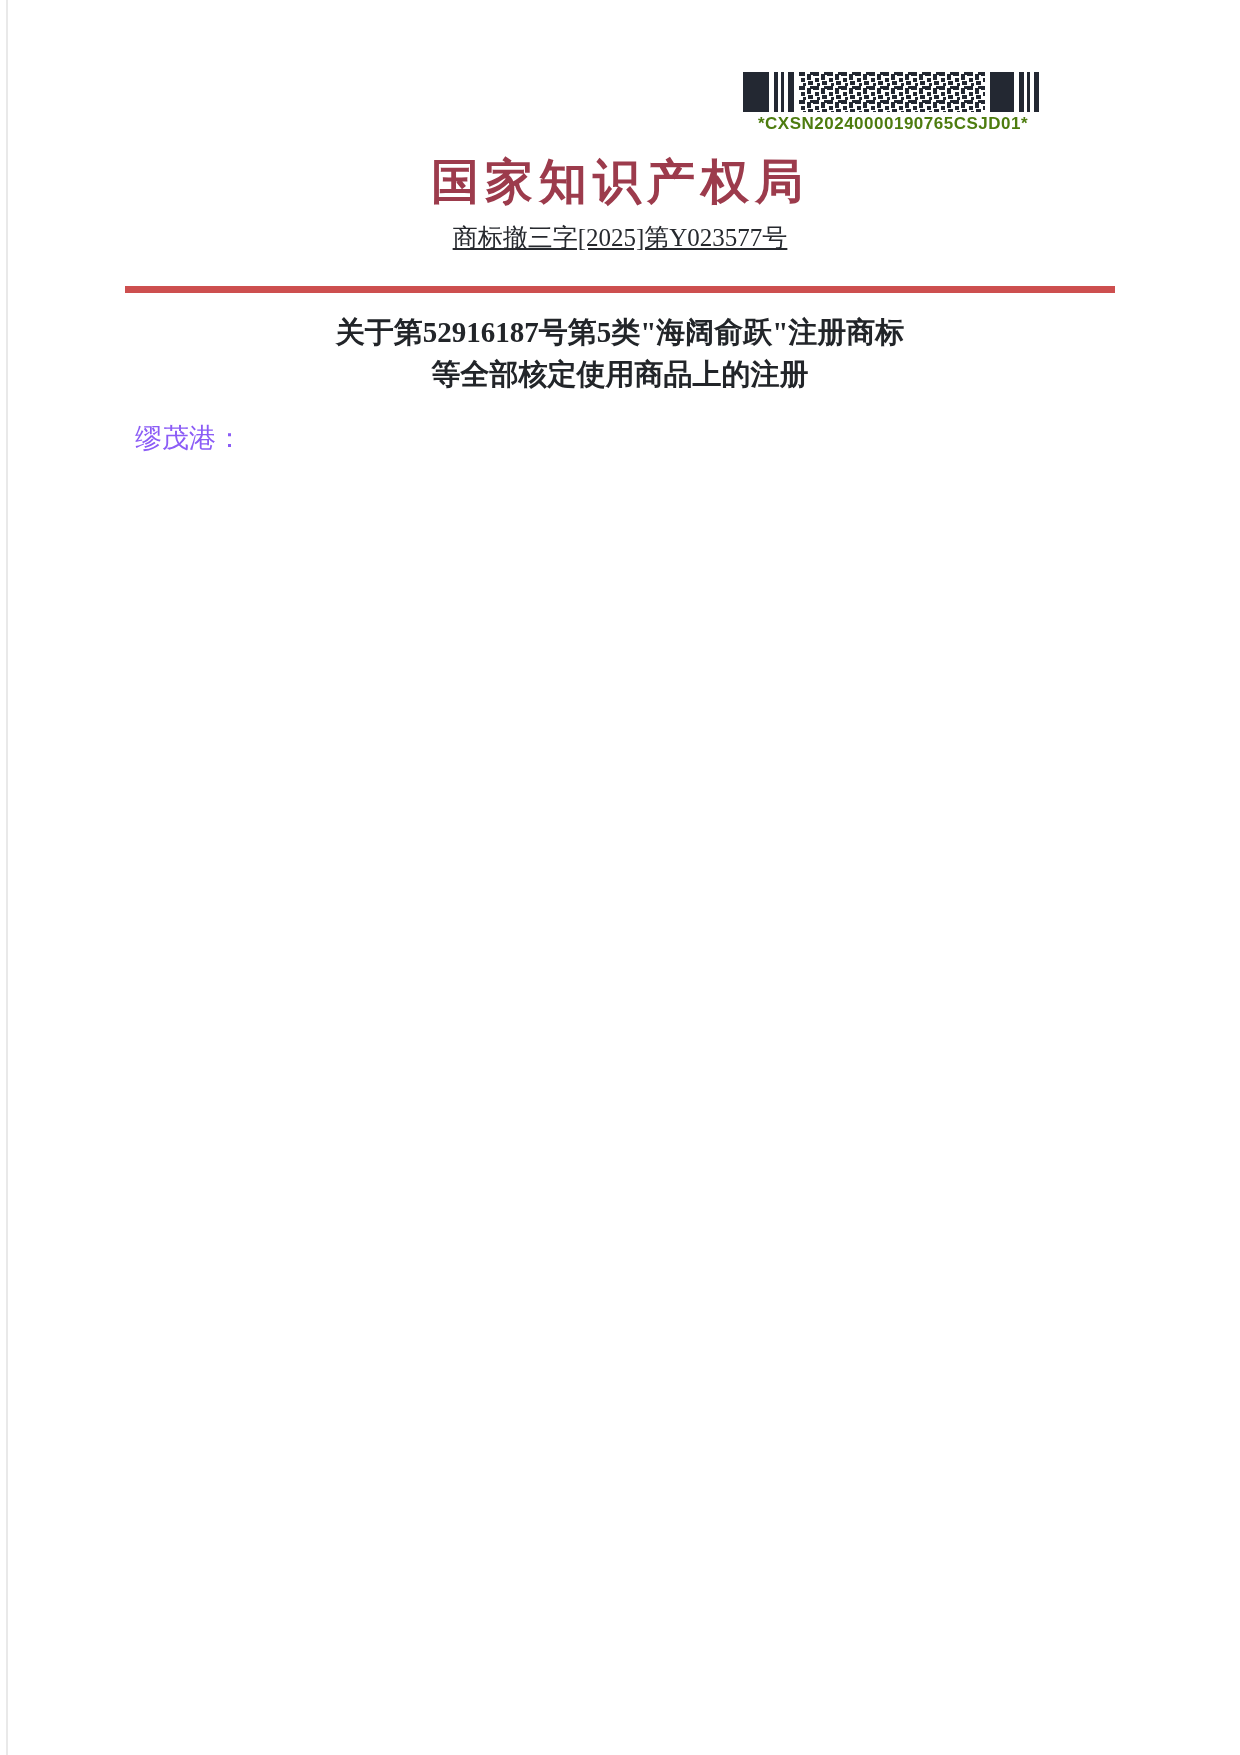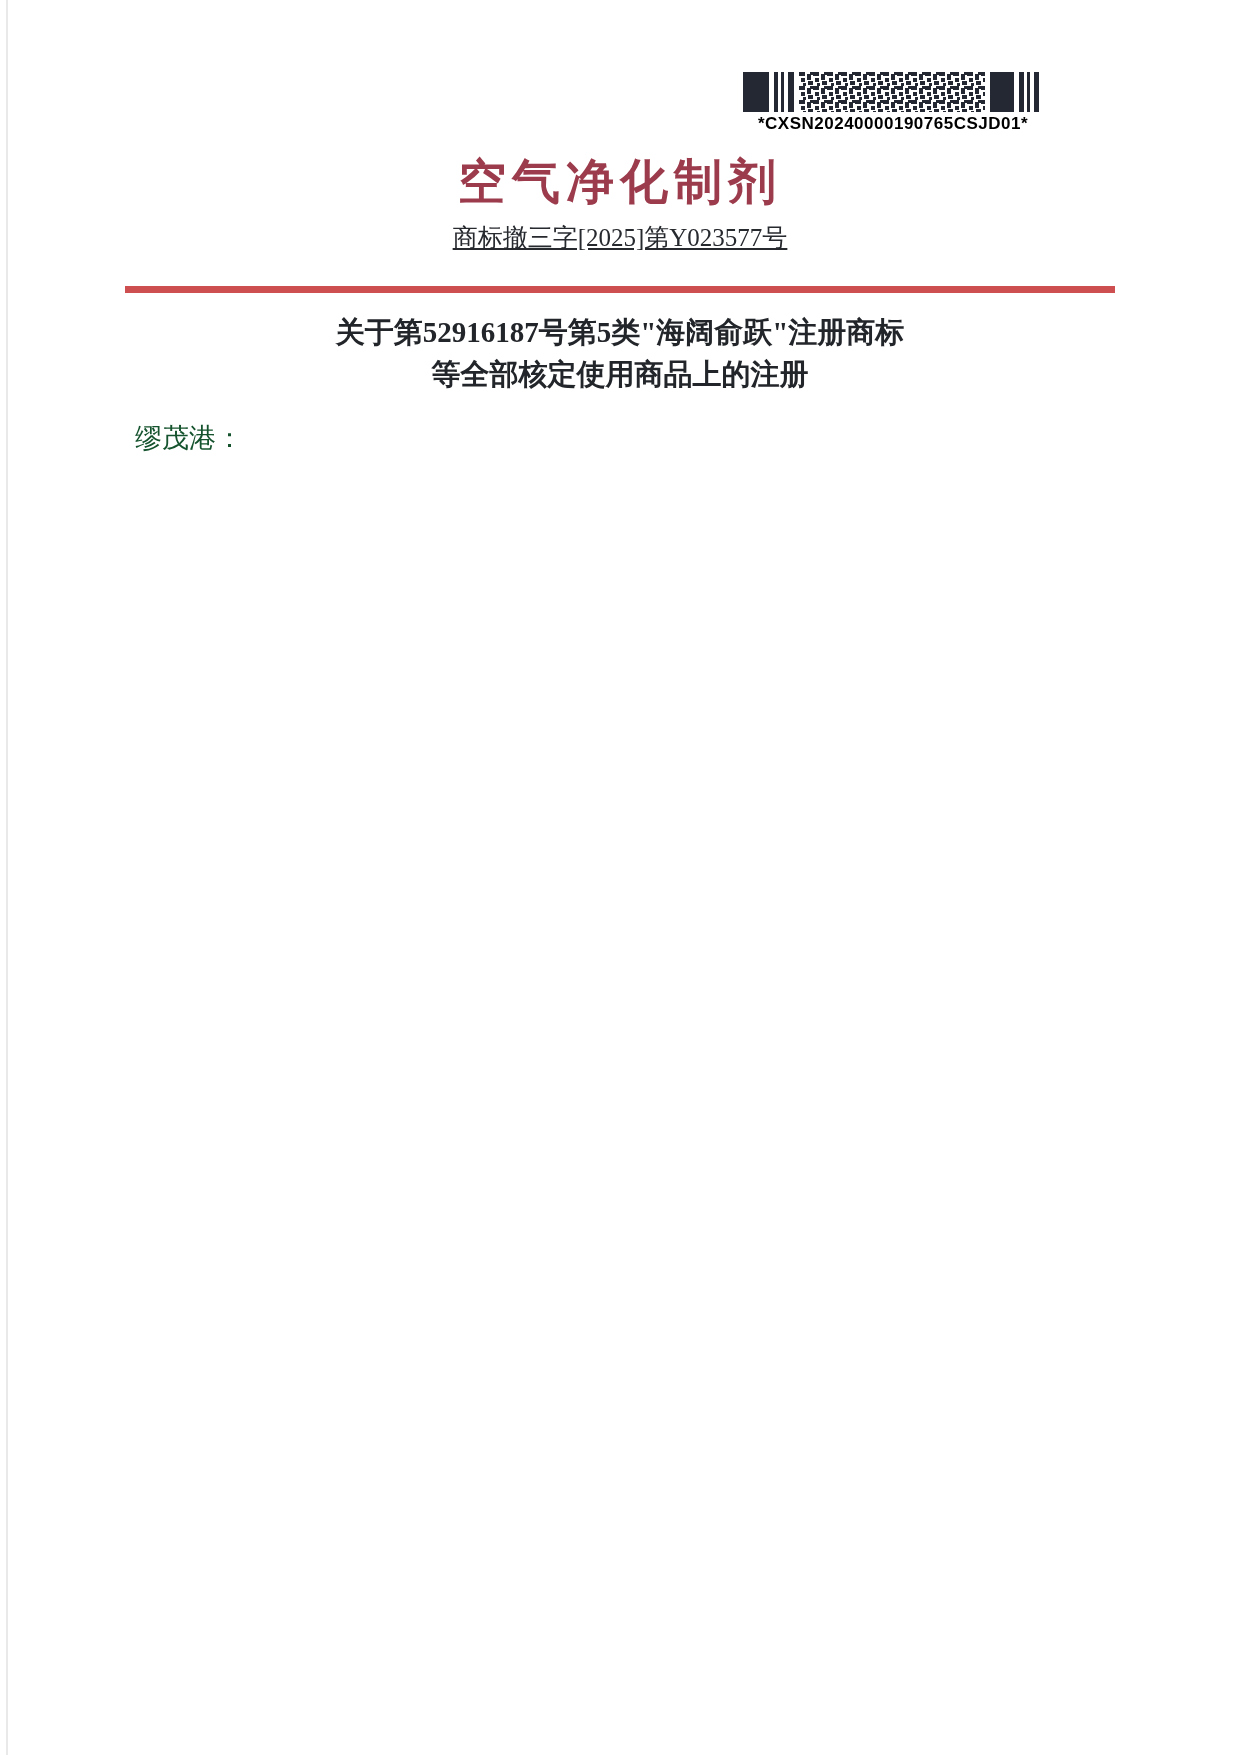"*CXSN20240000190765CSJD01*" .barcode-text { color: #000000 -> #4d7c0f }
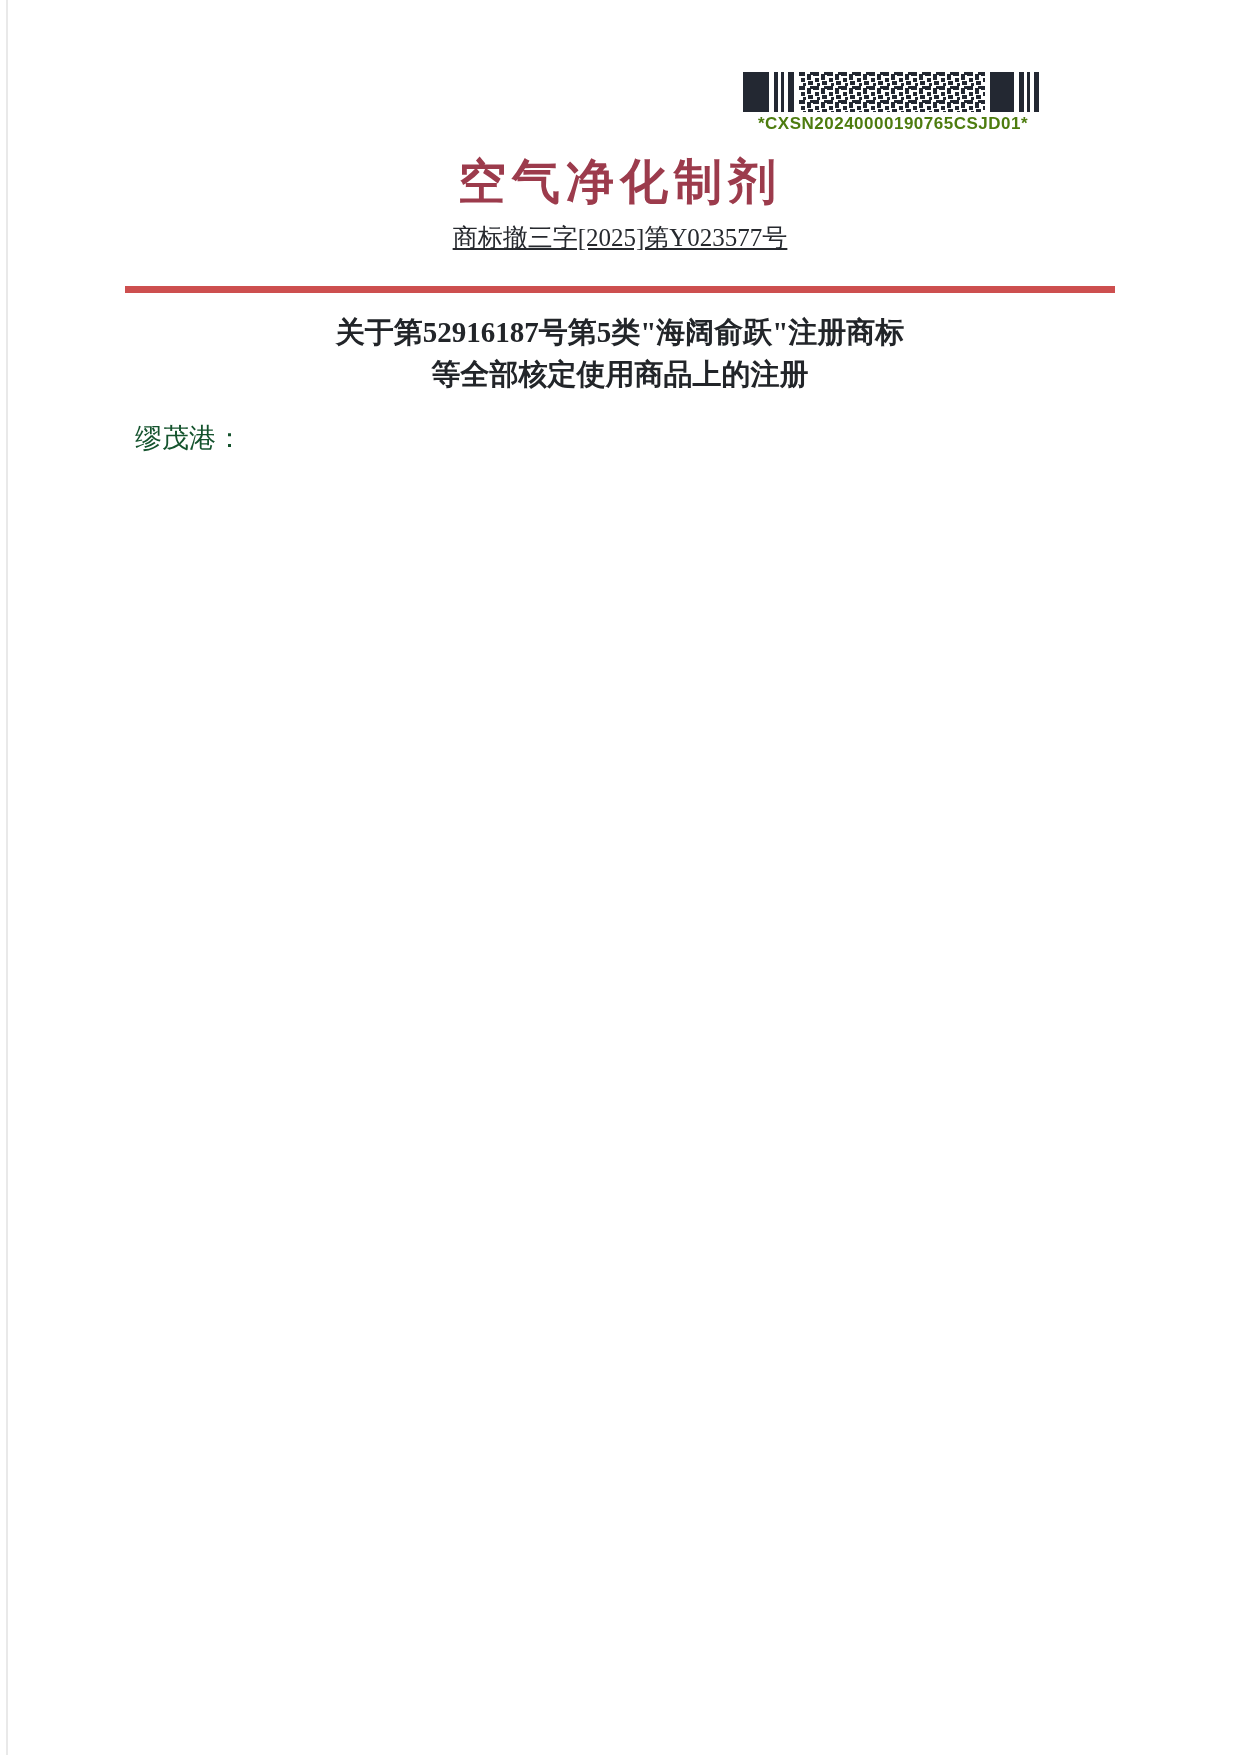"空气净化制剂" div.agency-title { text: 空气净化制剂 -> 国家知识产权局 }
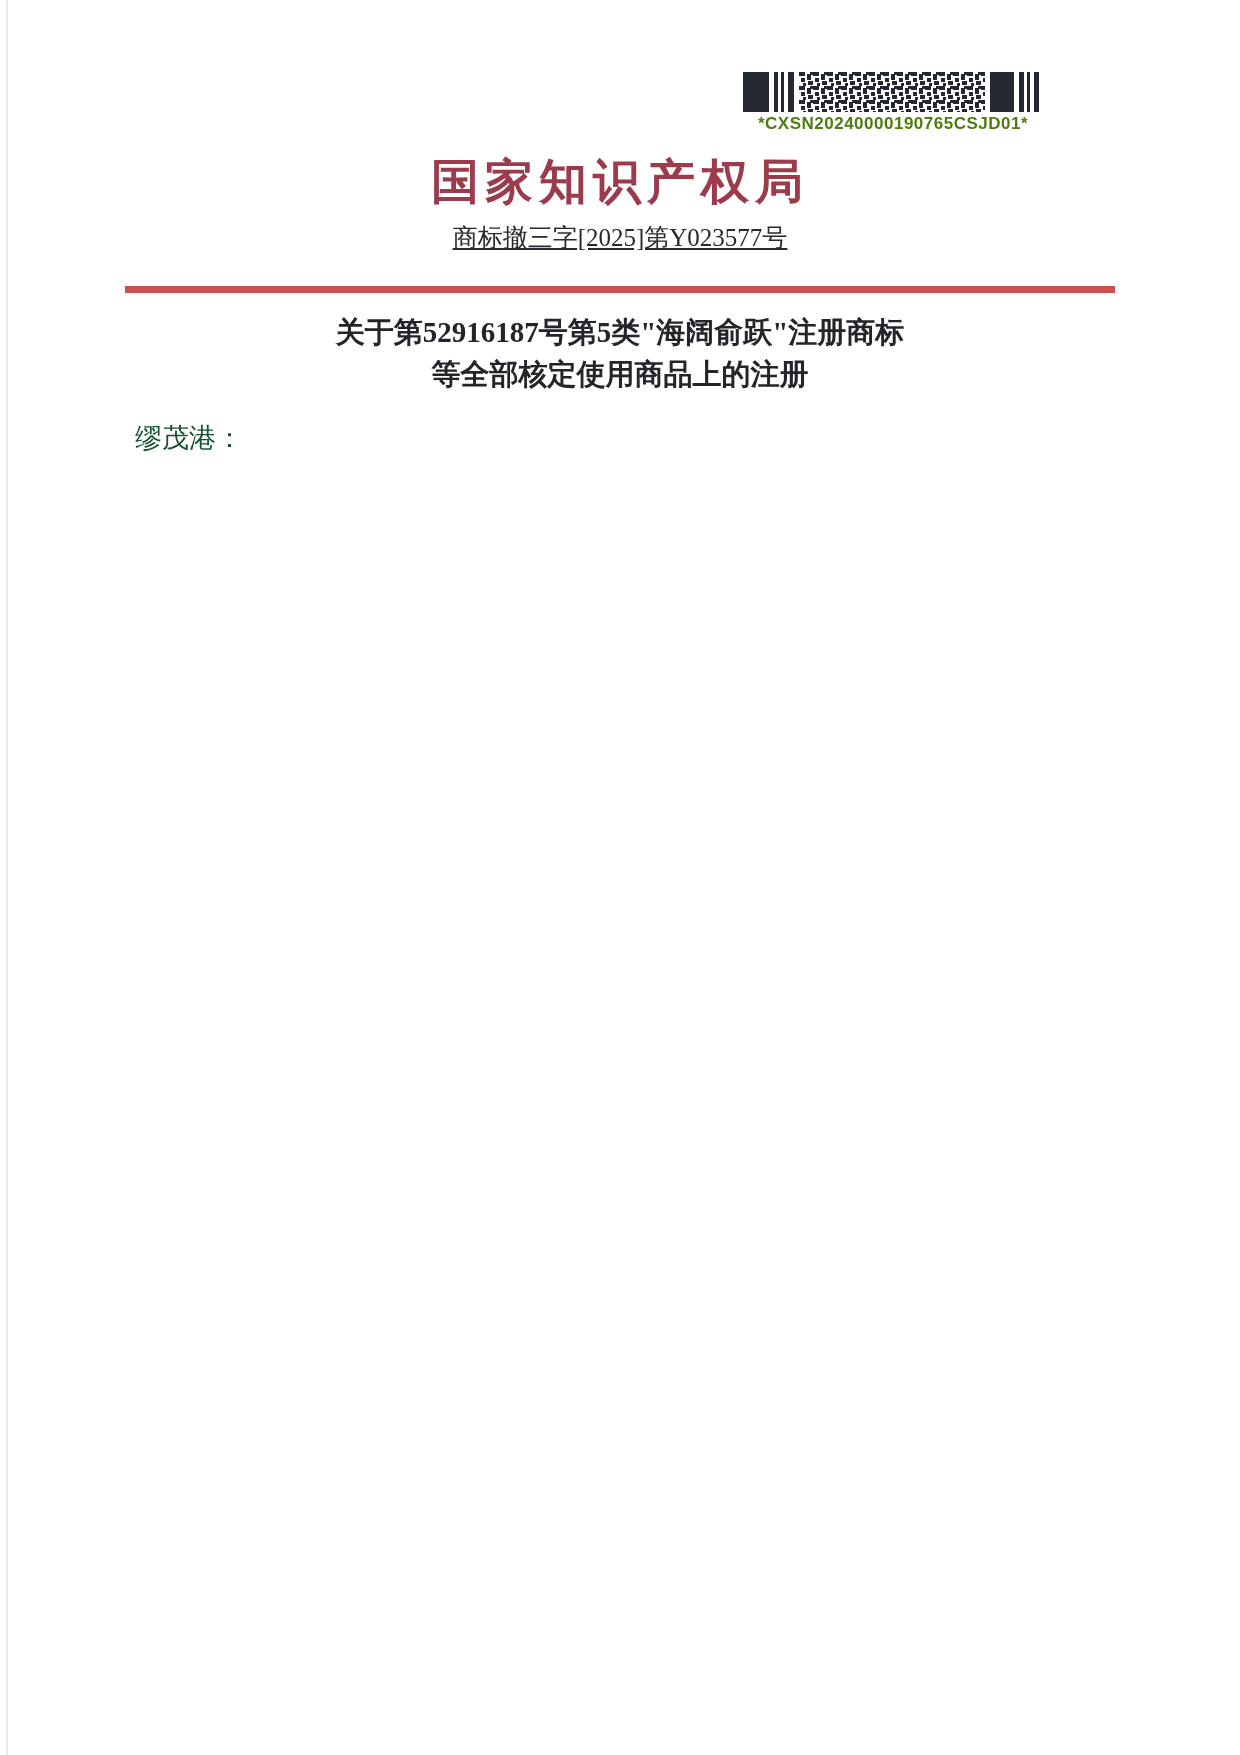"缪茂港：" .body-text { color: #14532d -> #8b5cf6 }
